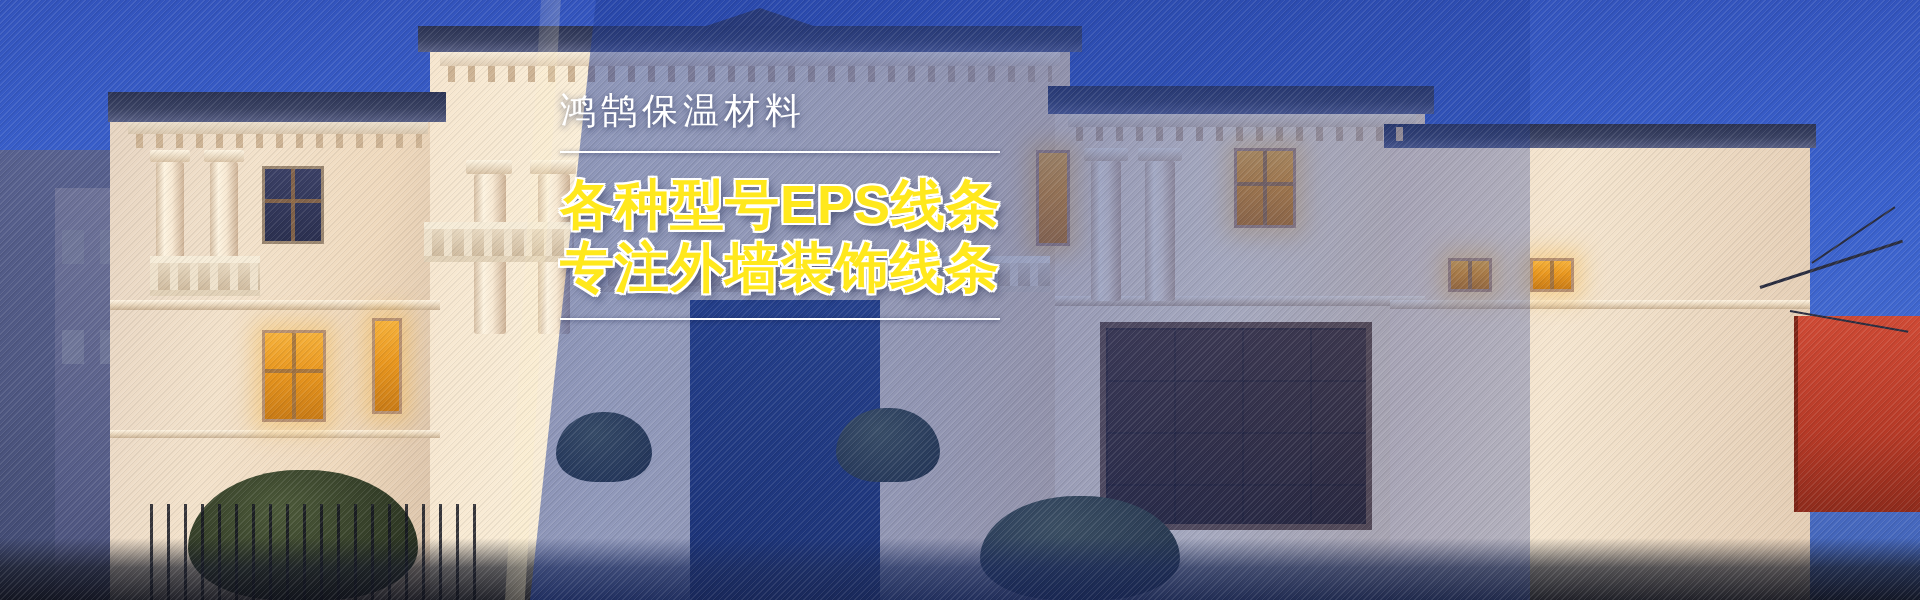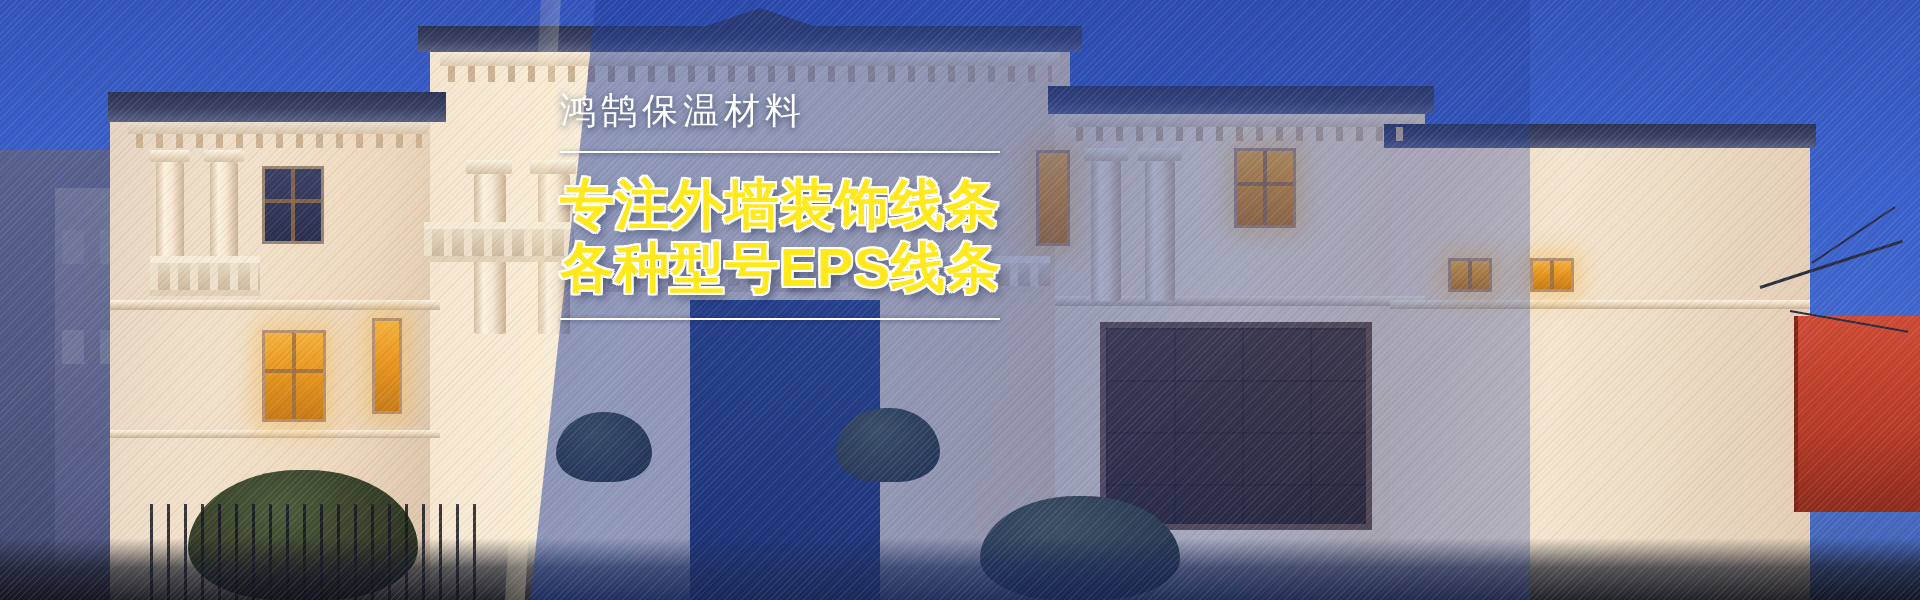"专注外墙装饰线条" div.headline { order: before "各种型号EPS线条" -> after "各种型号EPS线条" }
